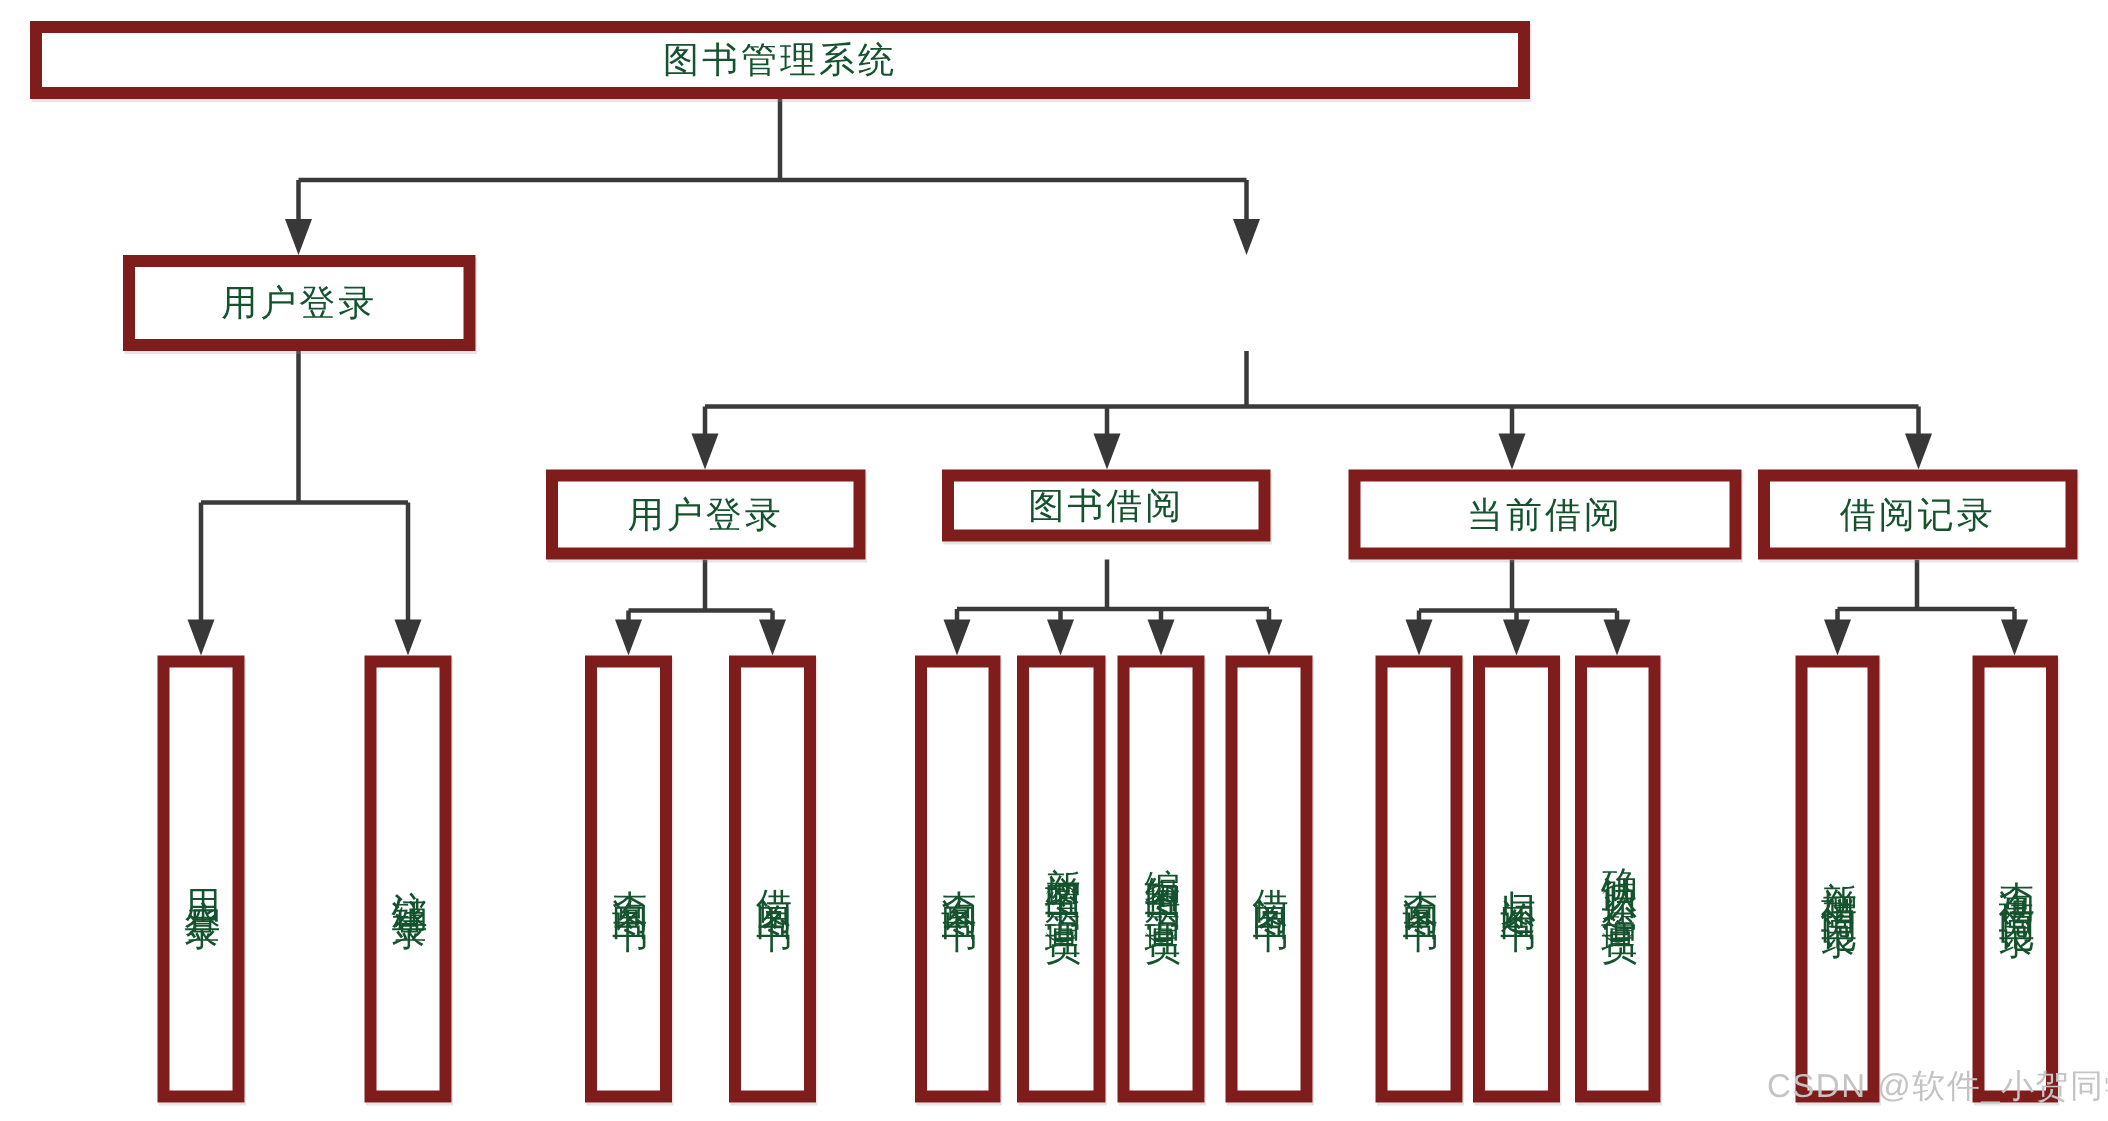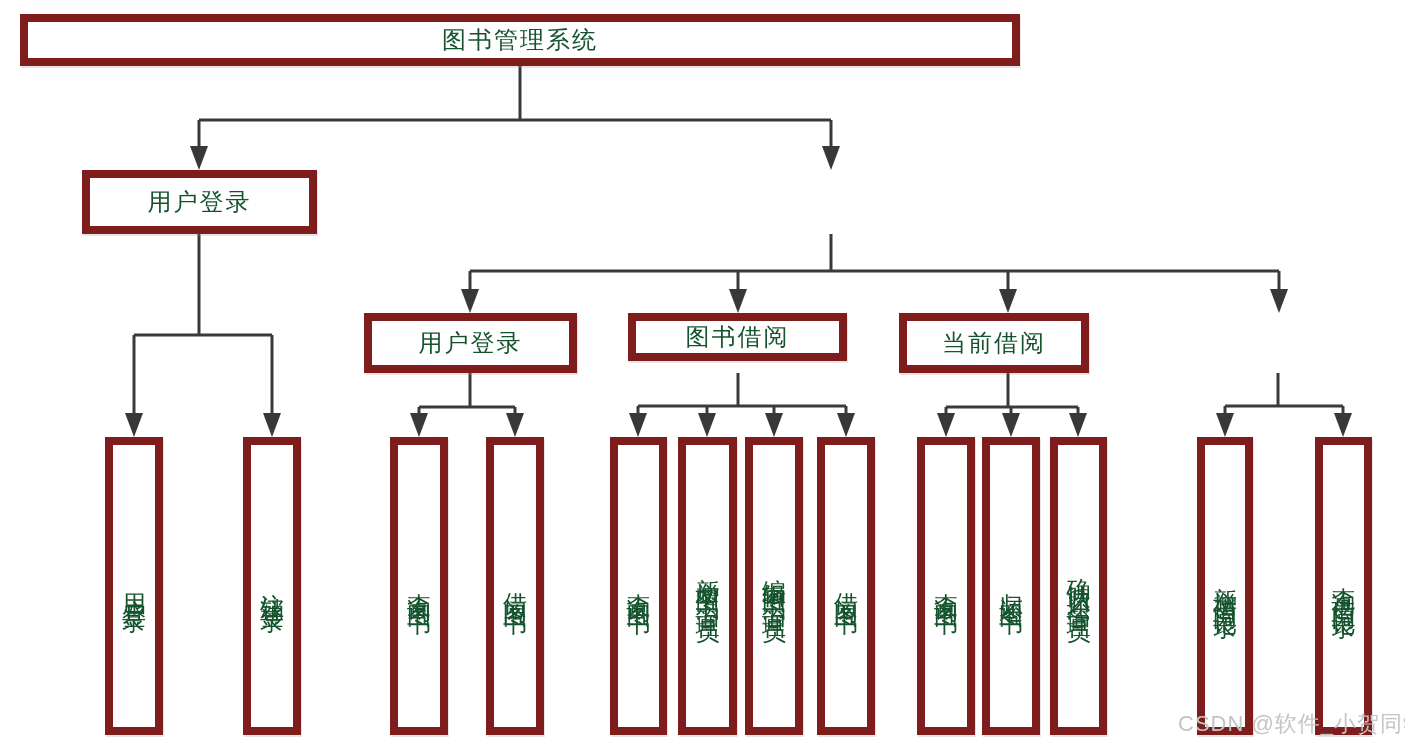"当前借阅" div.box { width: 190px -> 262px }
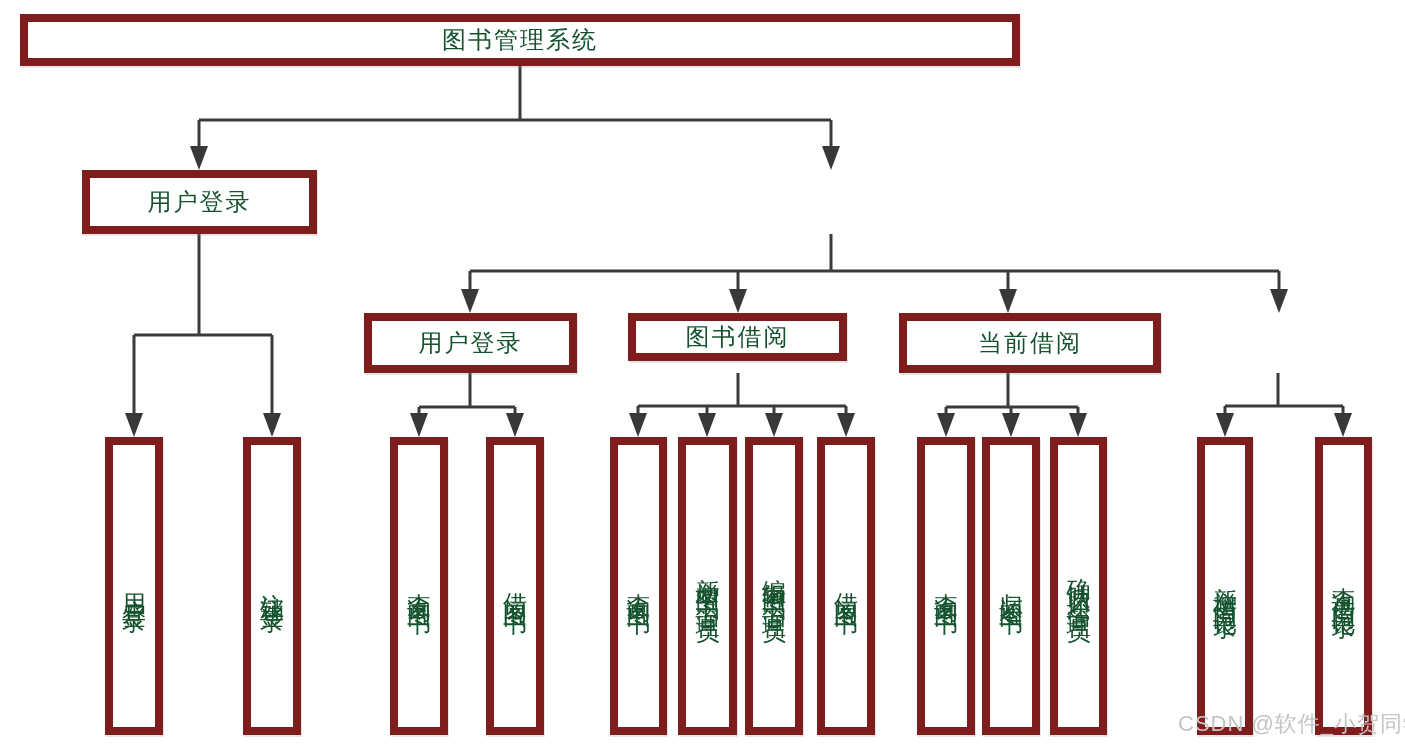"借阅记录" div.box { html: none -> <div>借阅记录</div> }
